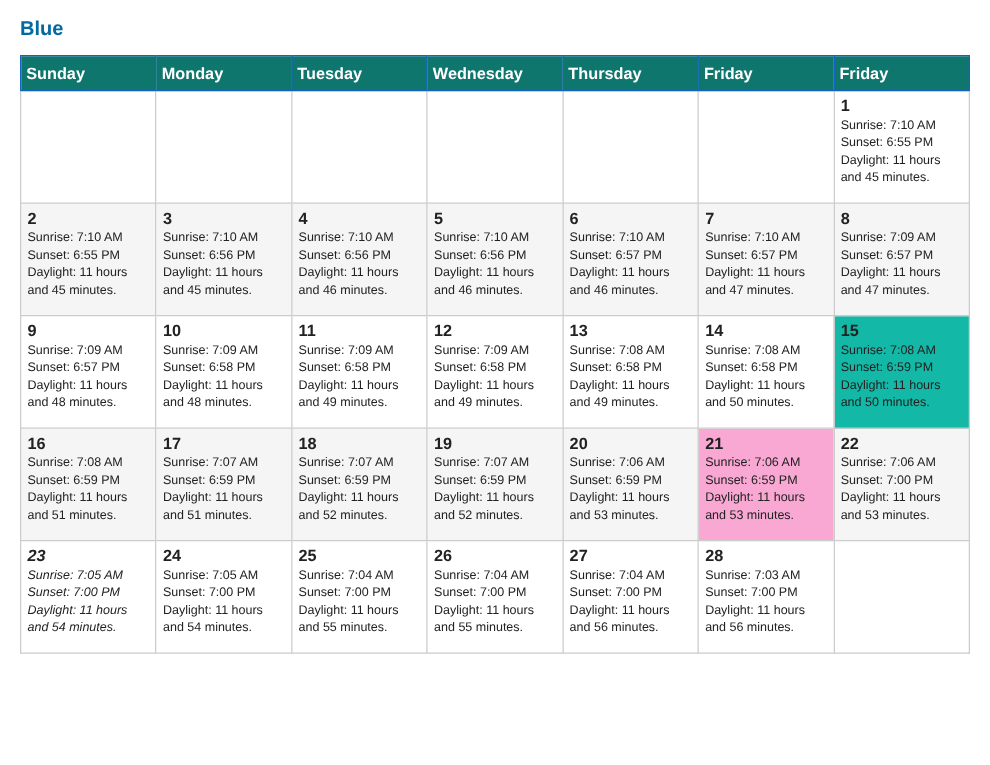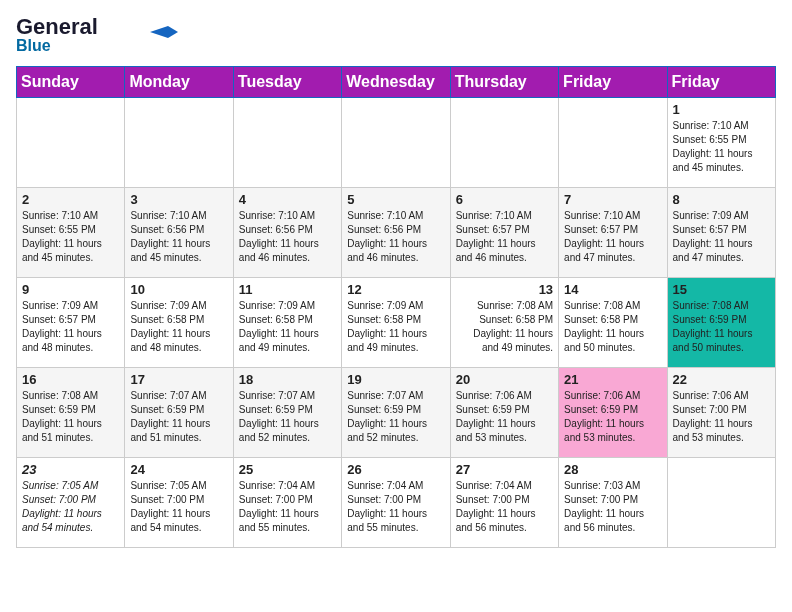"General" div { html: <div> <span> <span>General</span> </span> <svg> <polygon></polygon> </svg> </div> -> none }
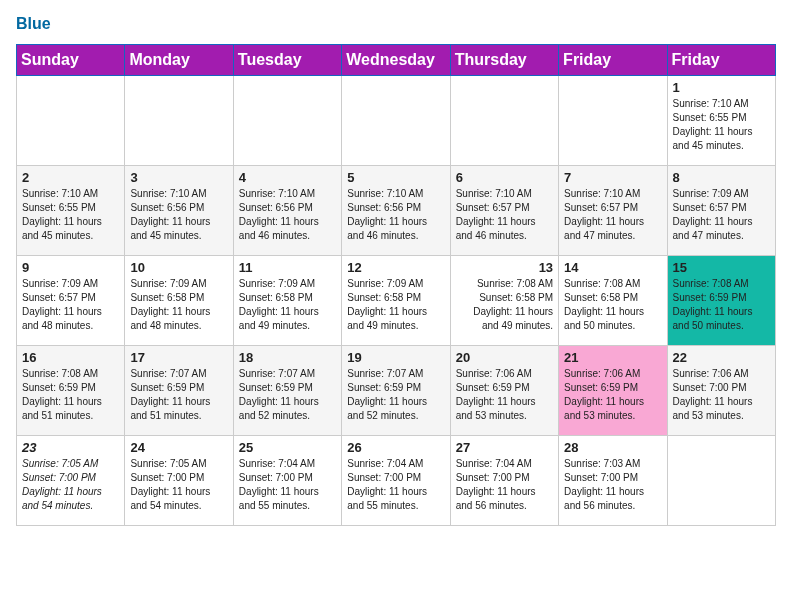"Sunday" .calendar th { background: #a21caf -> #0f766e; font-size: 16px -> 13px }
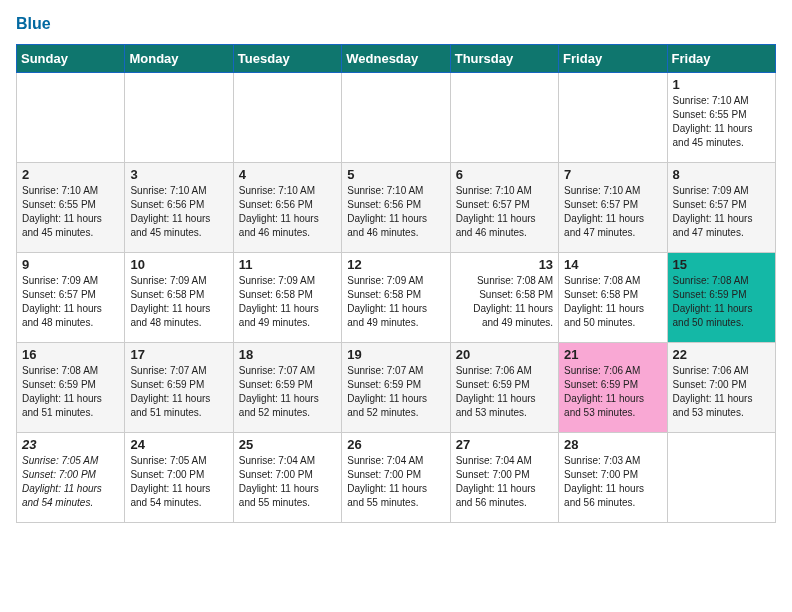"13" td { text-align: right -> none }
